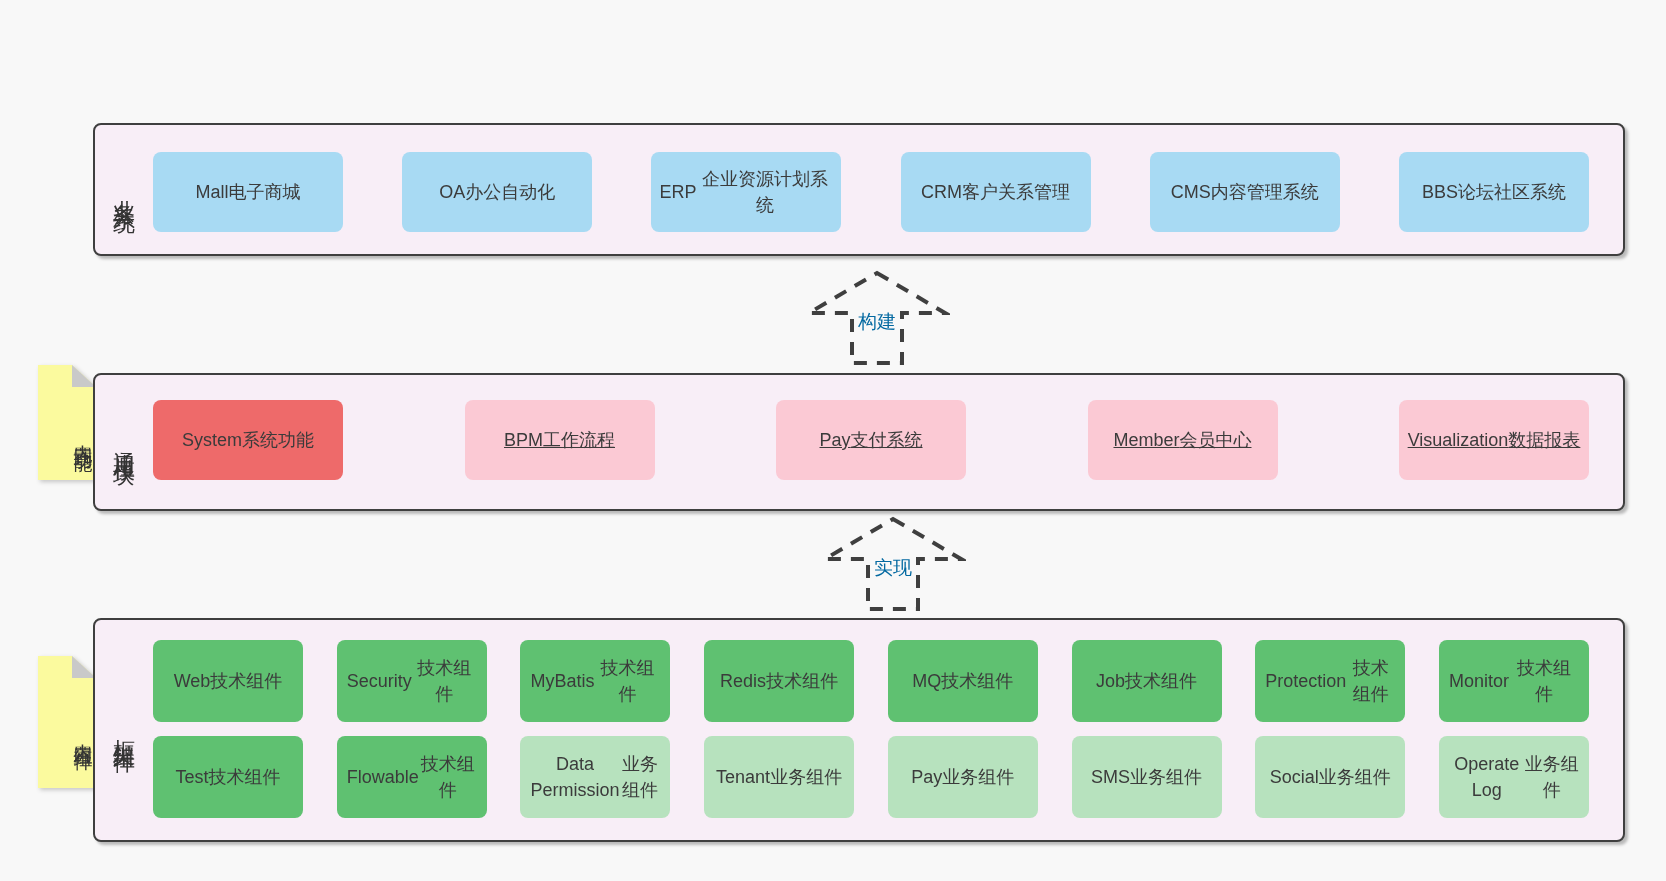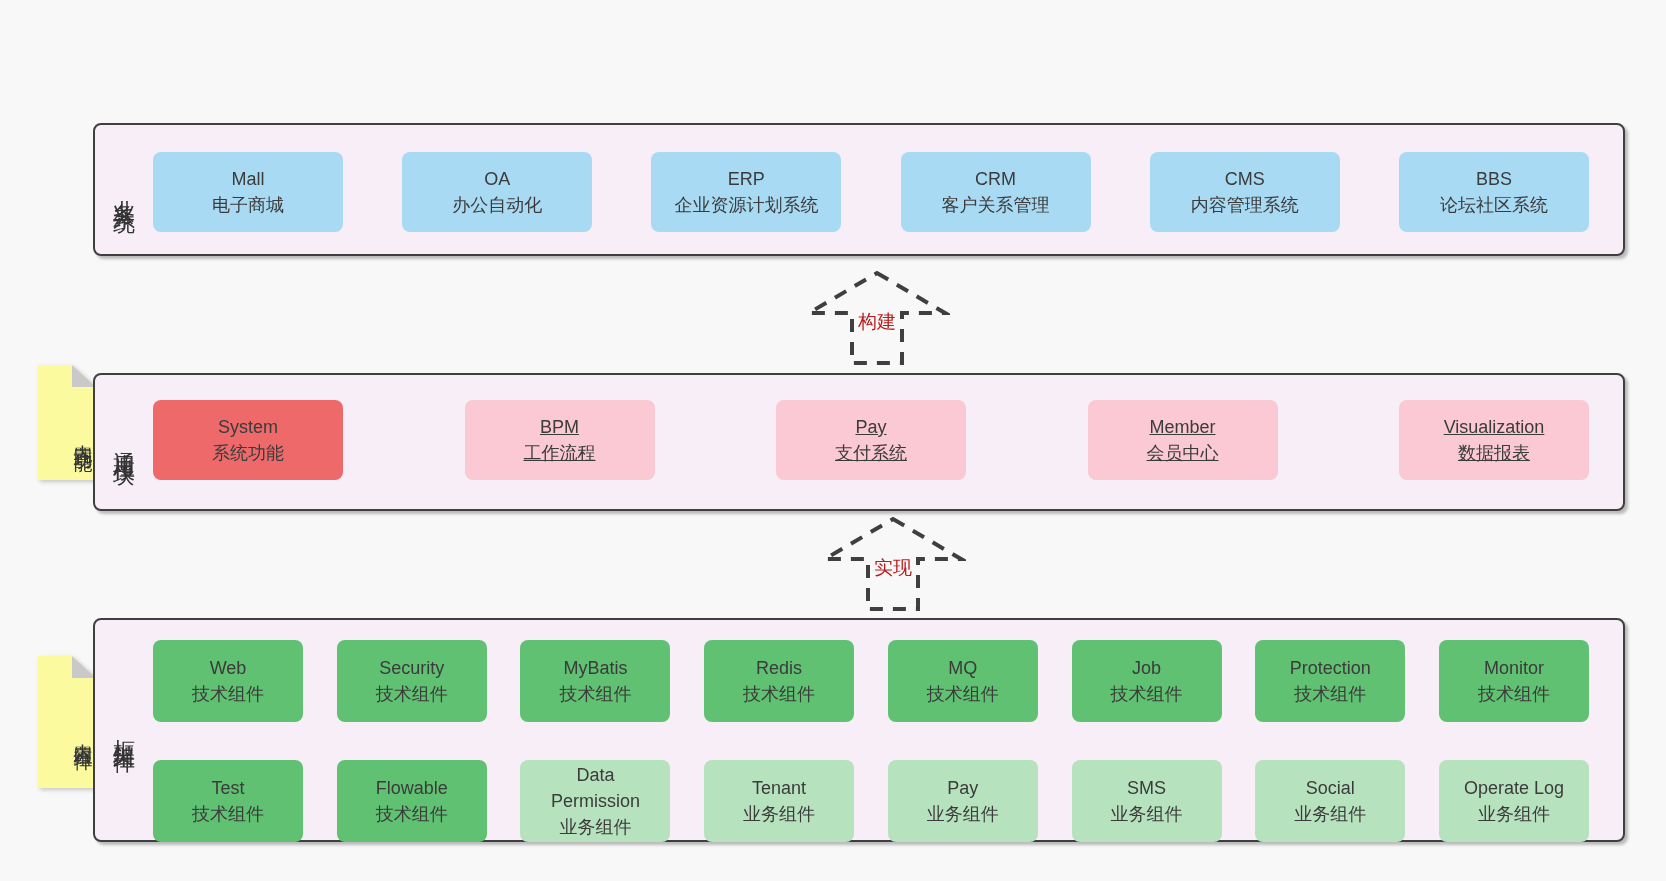"Mall" .box { flex-direction: column -> row }
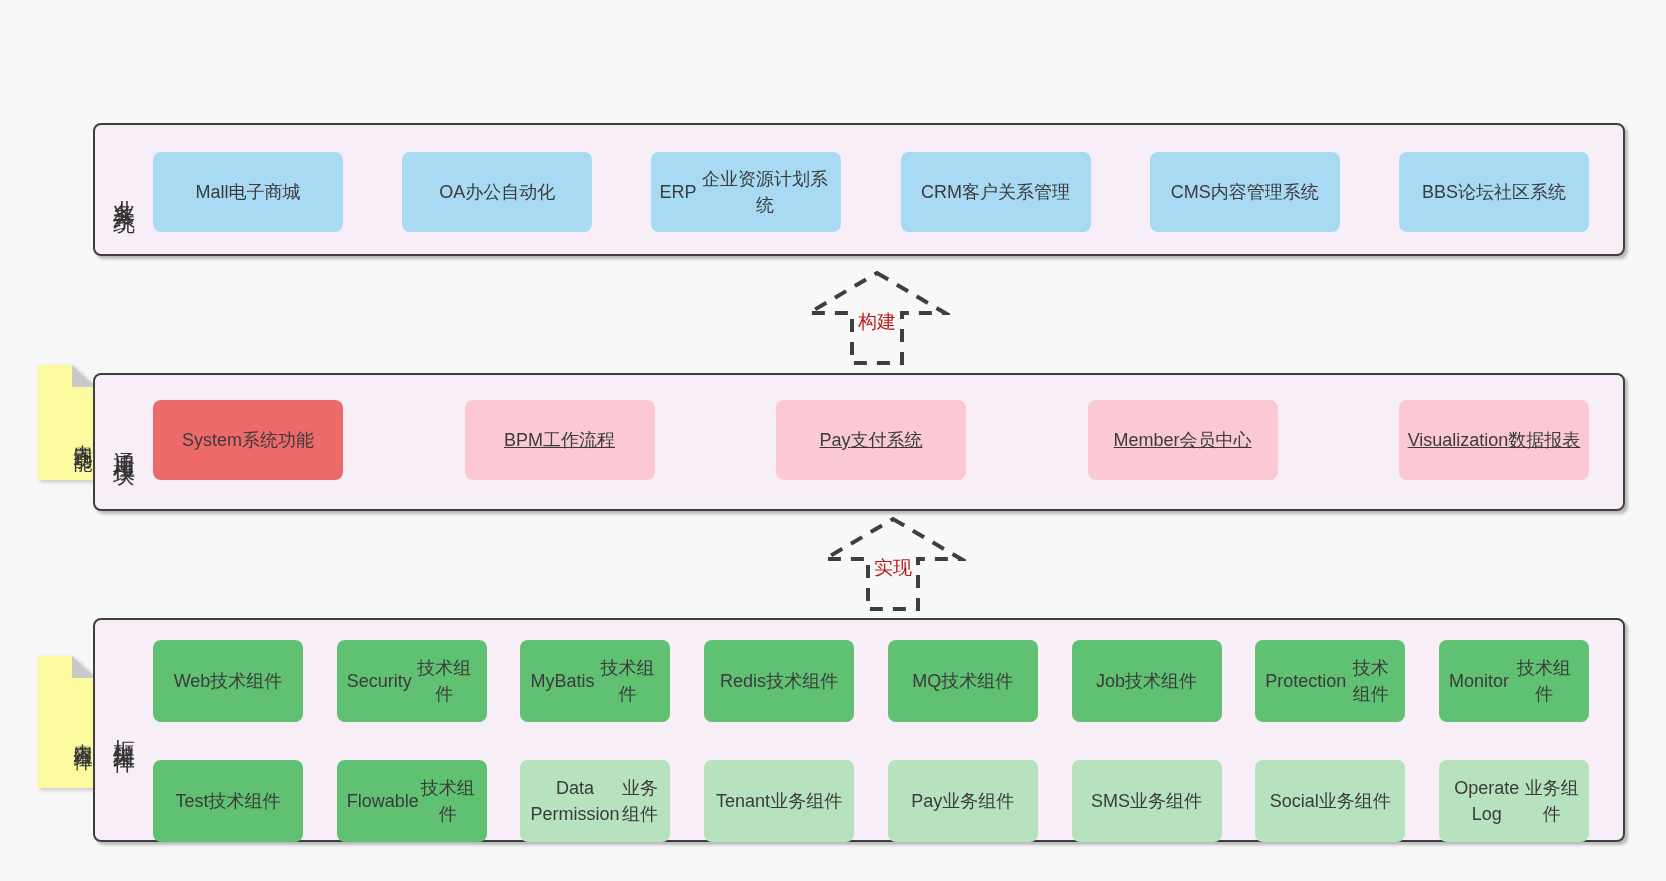"构建" .arrow-label { color: #b91c1c -> #0369a1 }
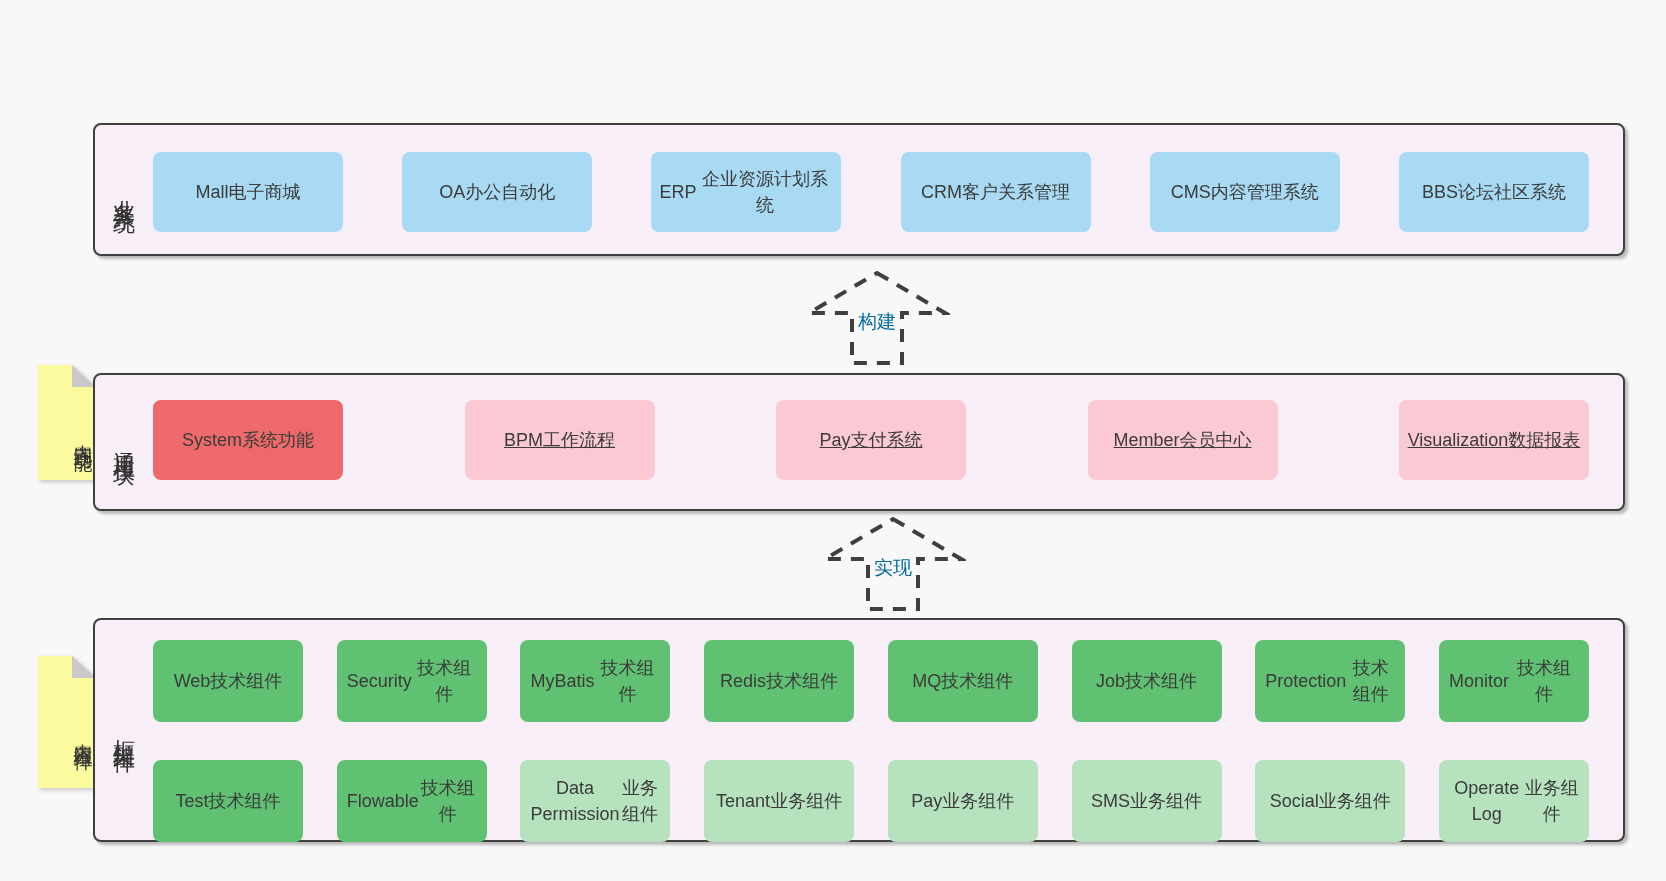"Test" #panel-components .row.r2 { top: 140px -> 116px }
